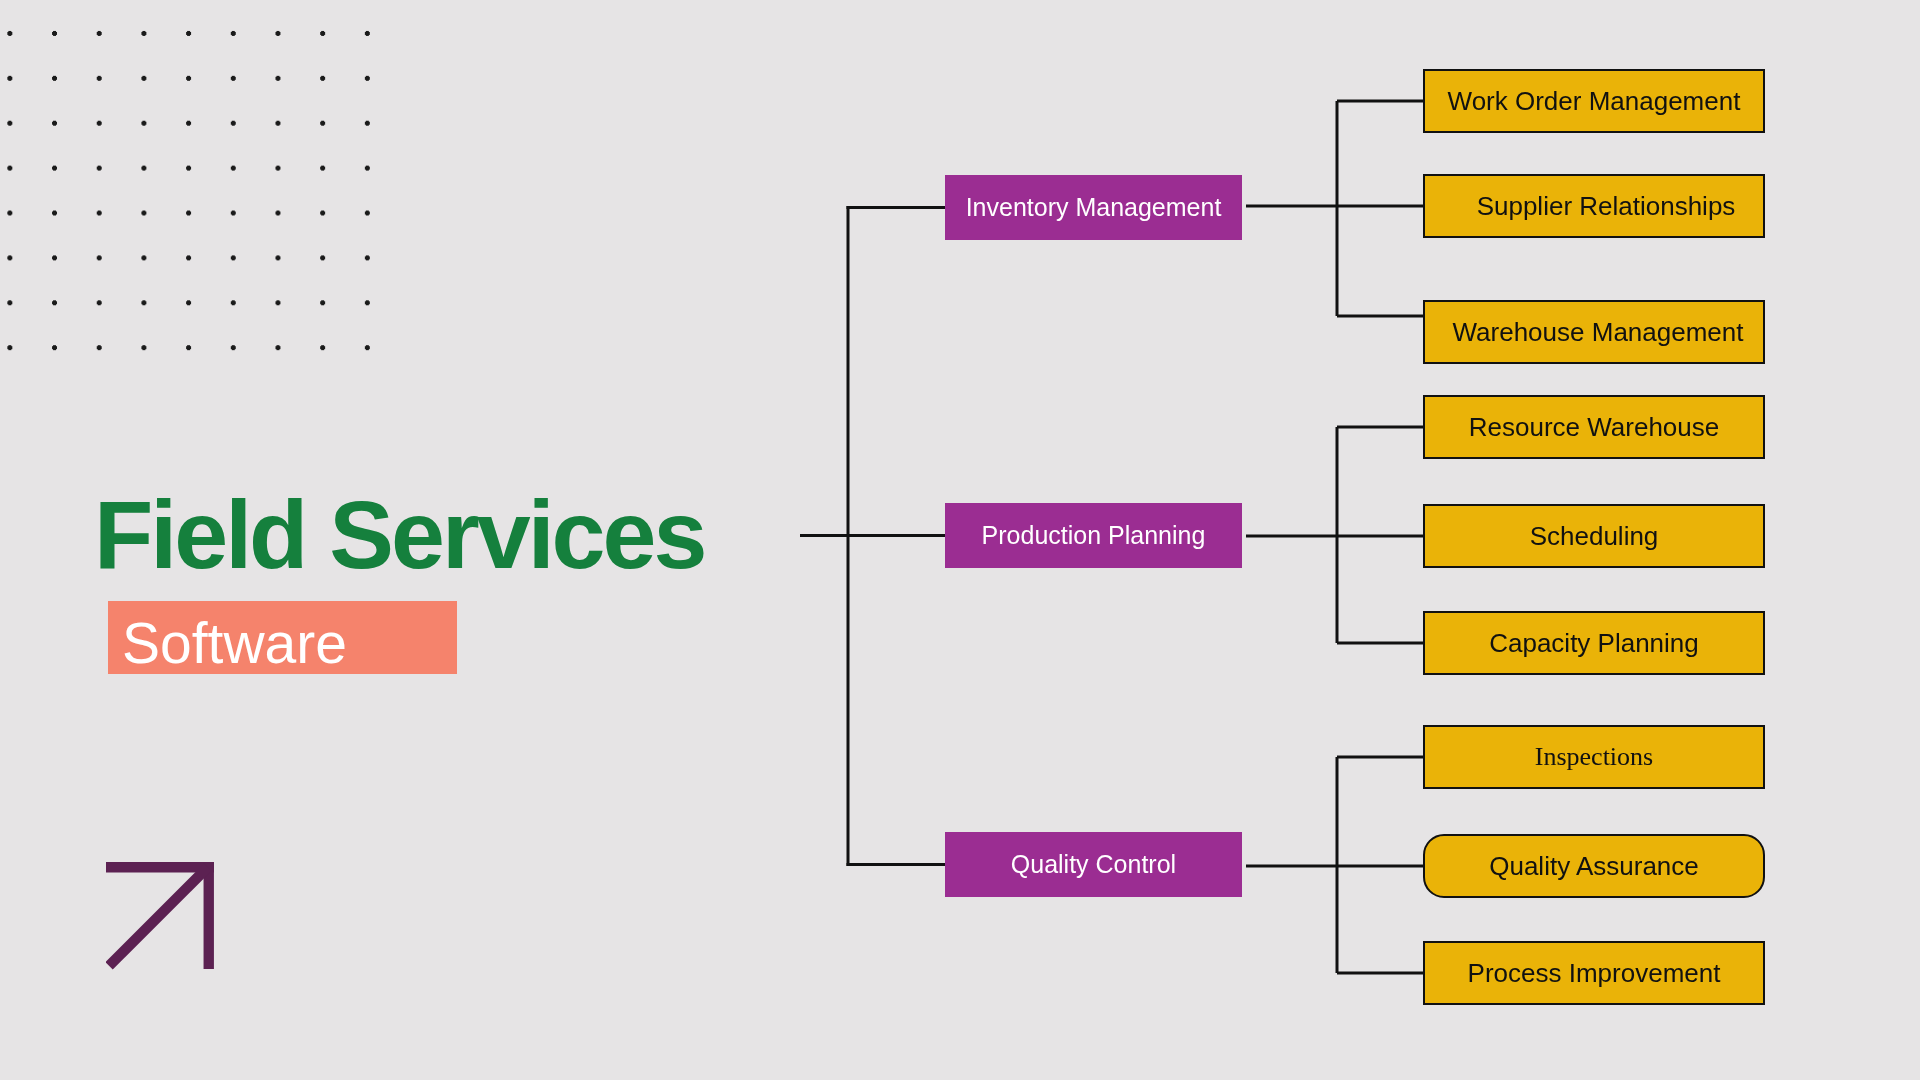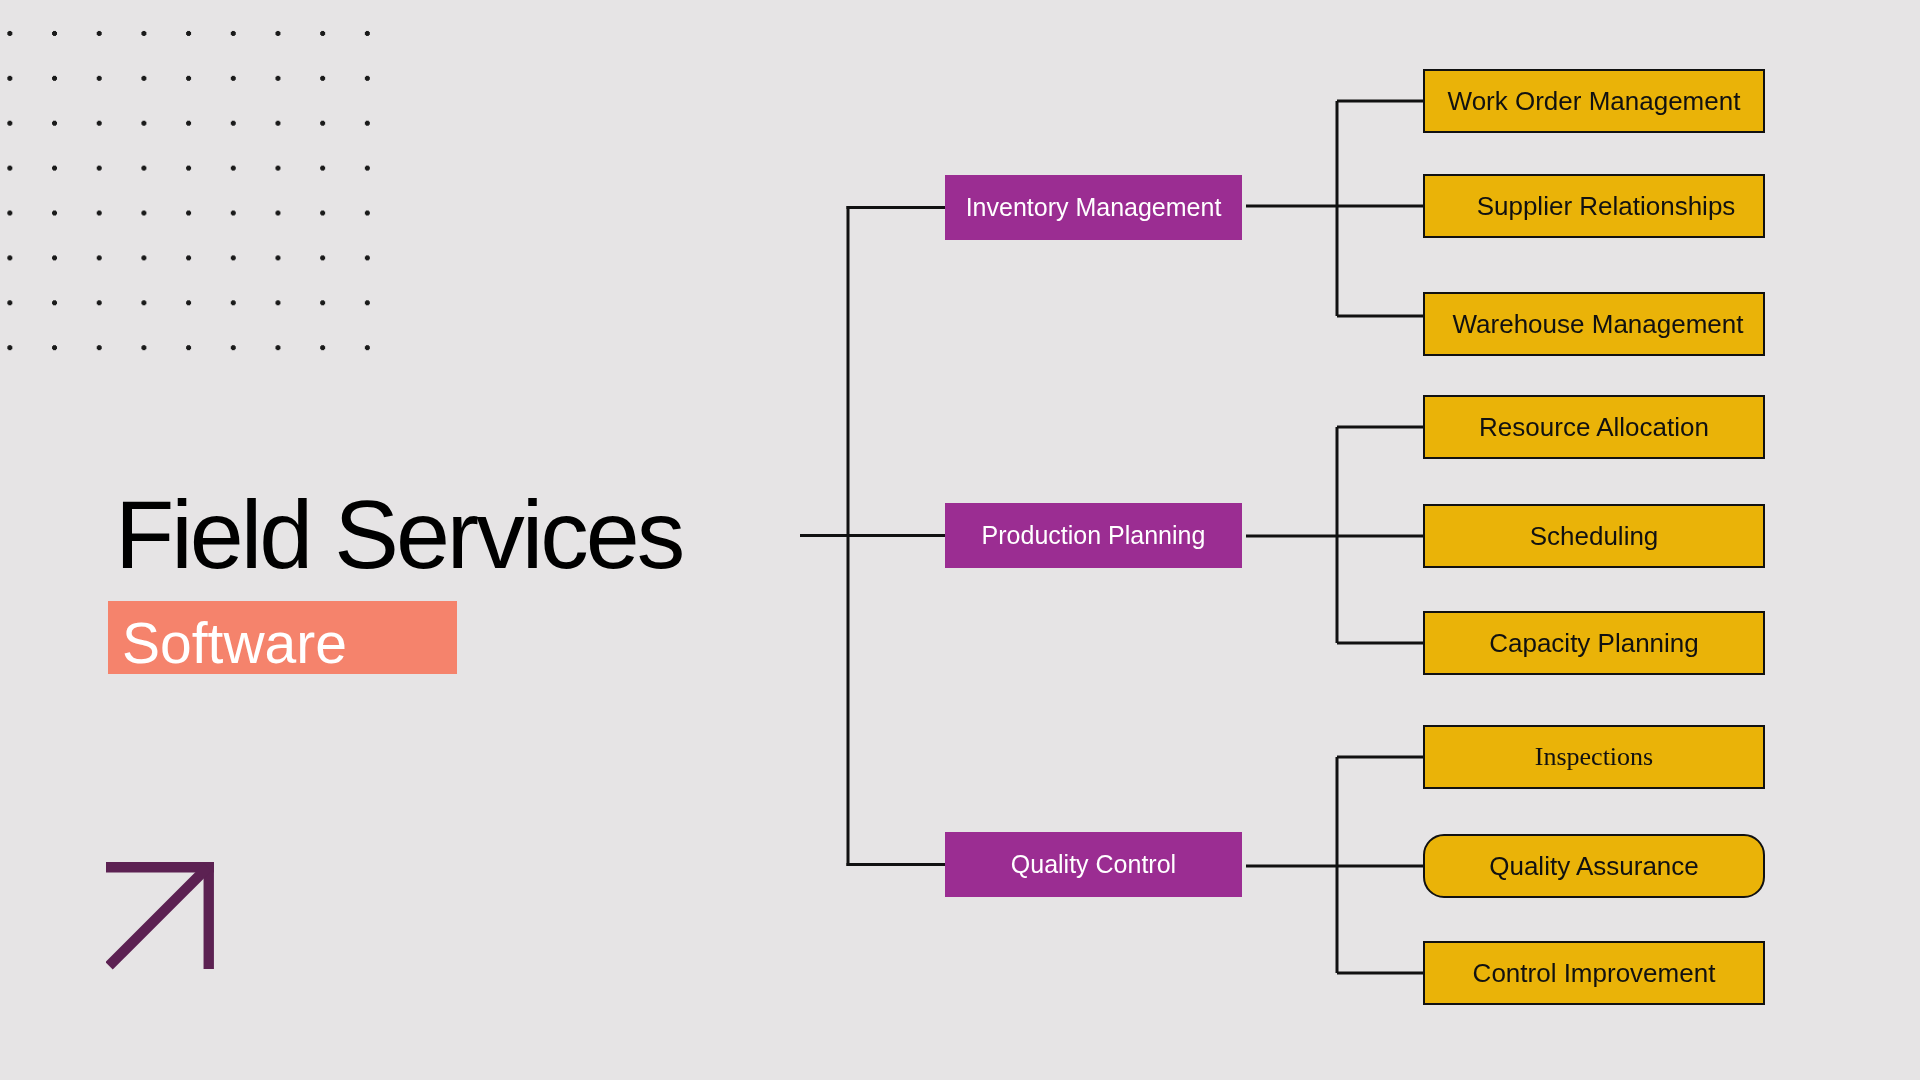"Warehouse Management" .leaf-node.l2 { top: 292px -> 300px }
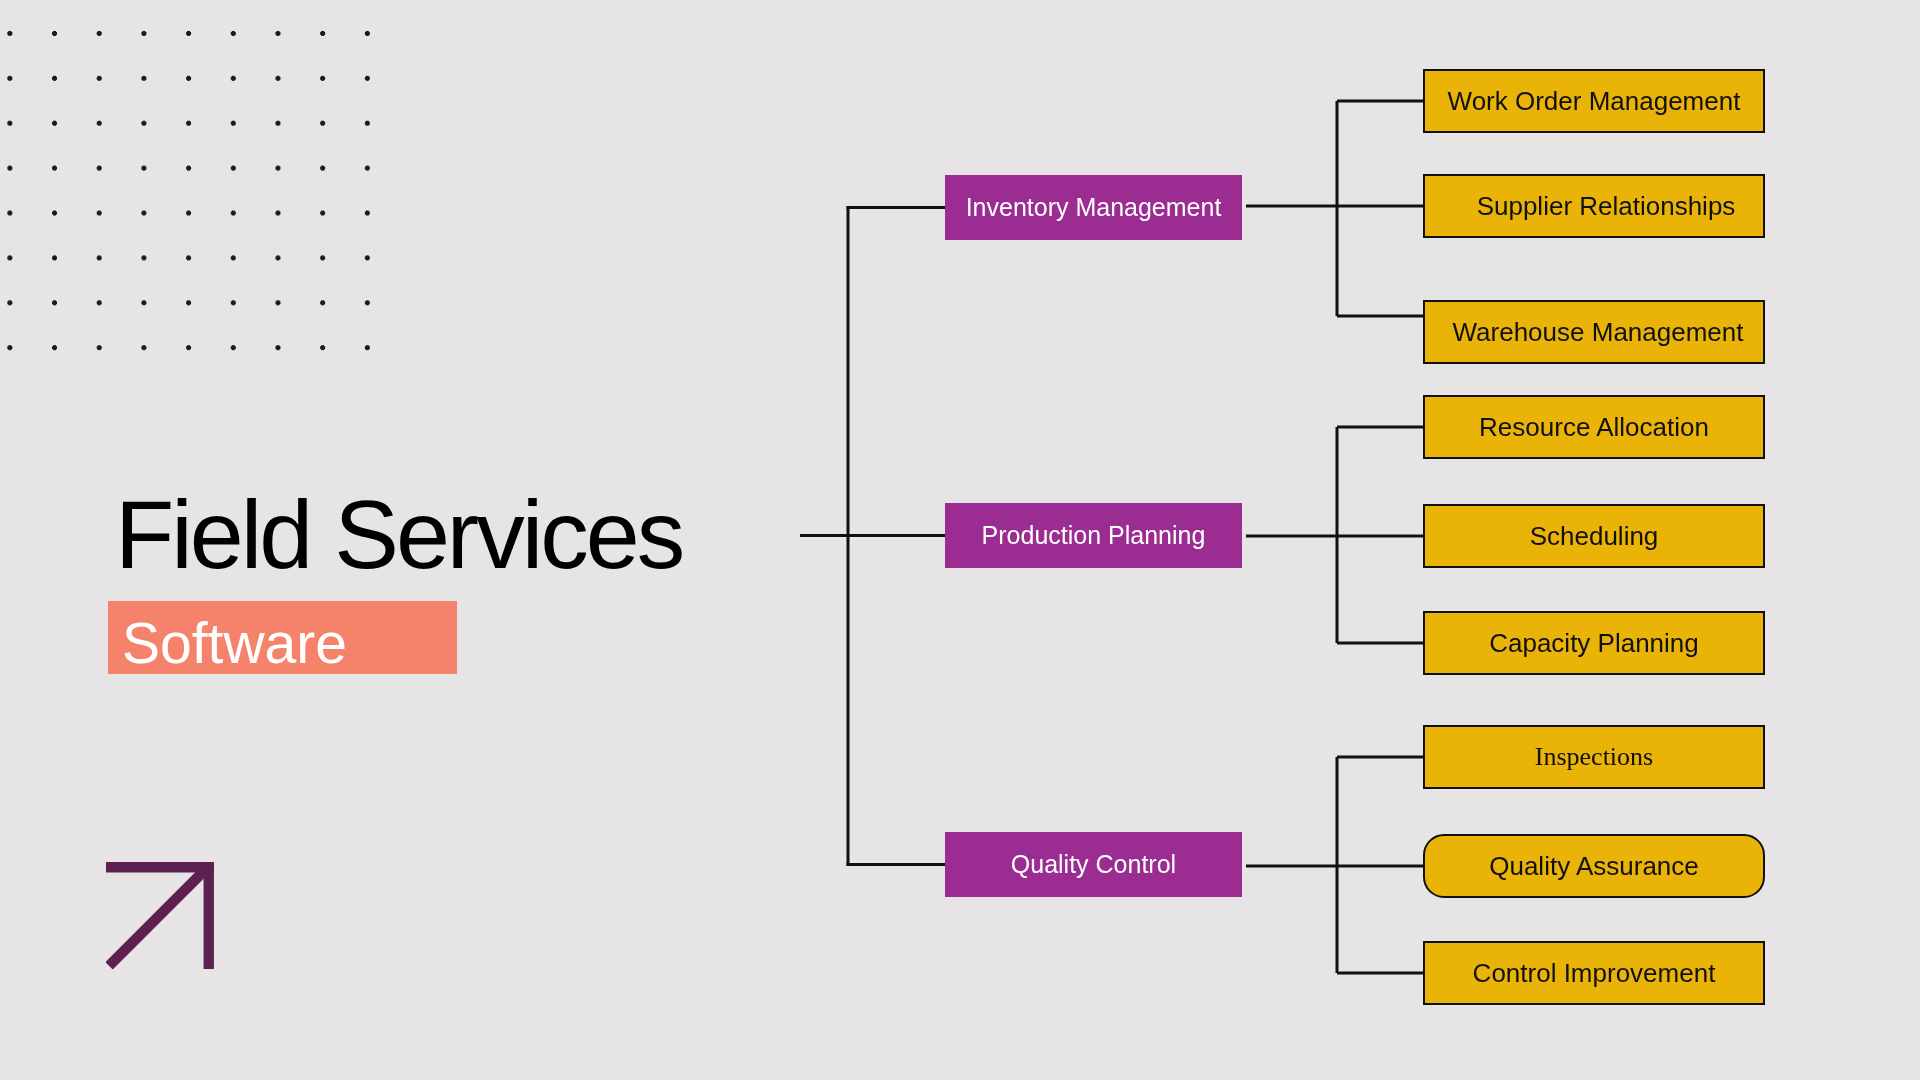"Resource Allocation" div.leaf-node { text: Allocation -> Warehouse }
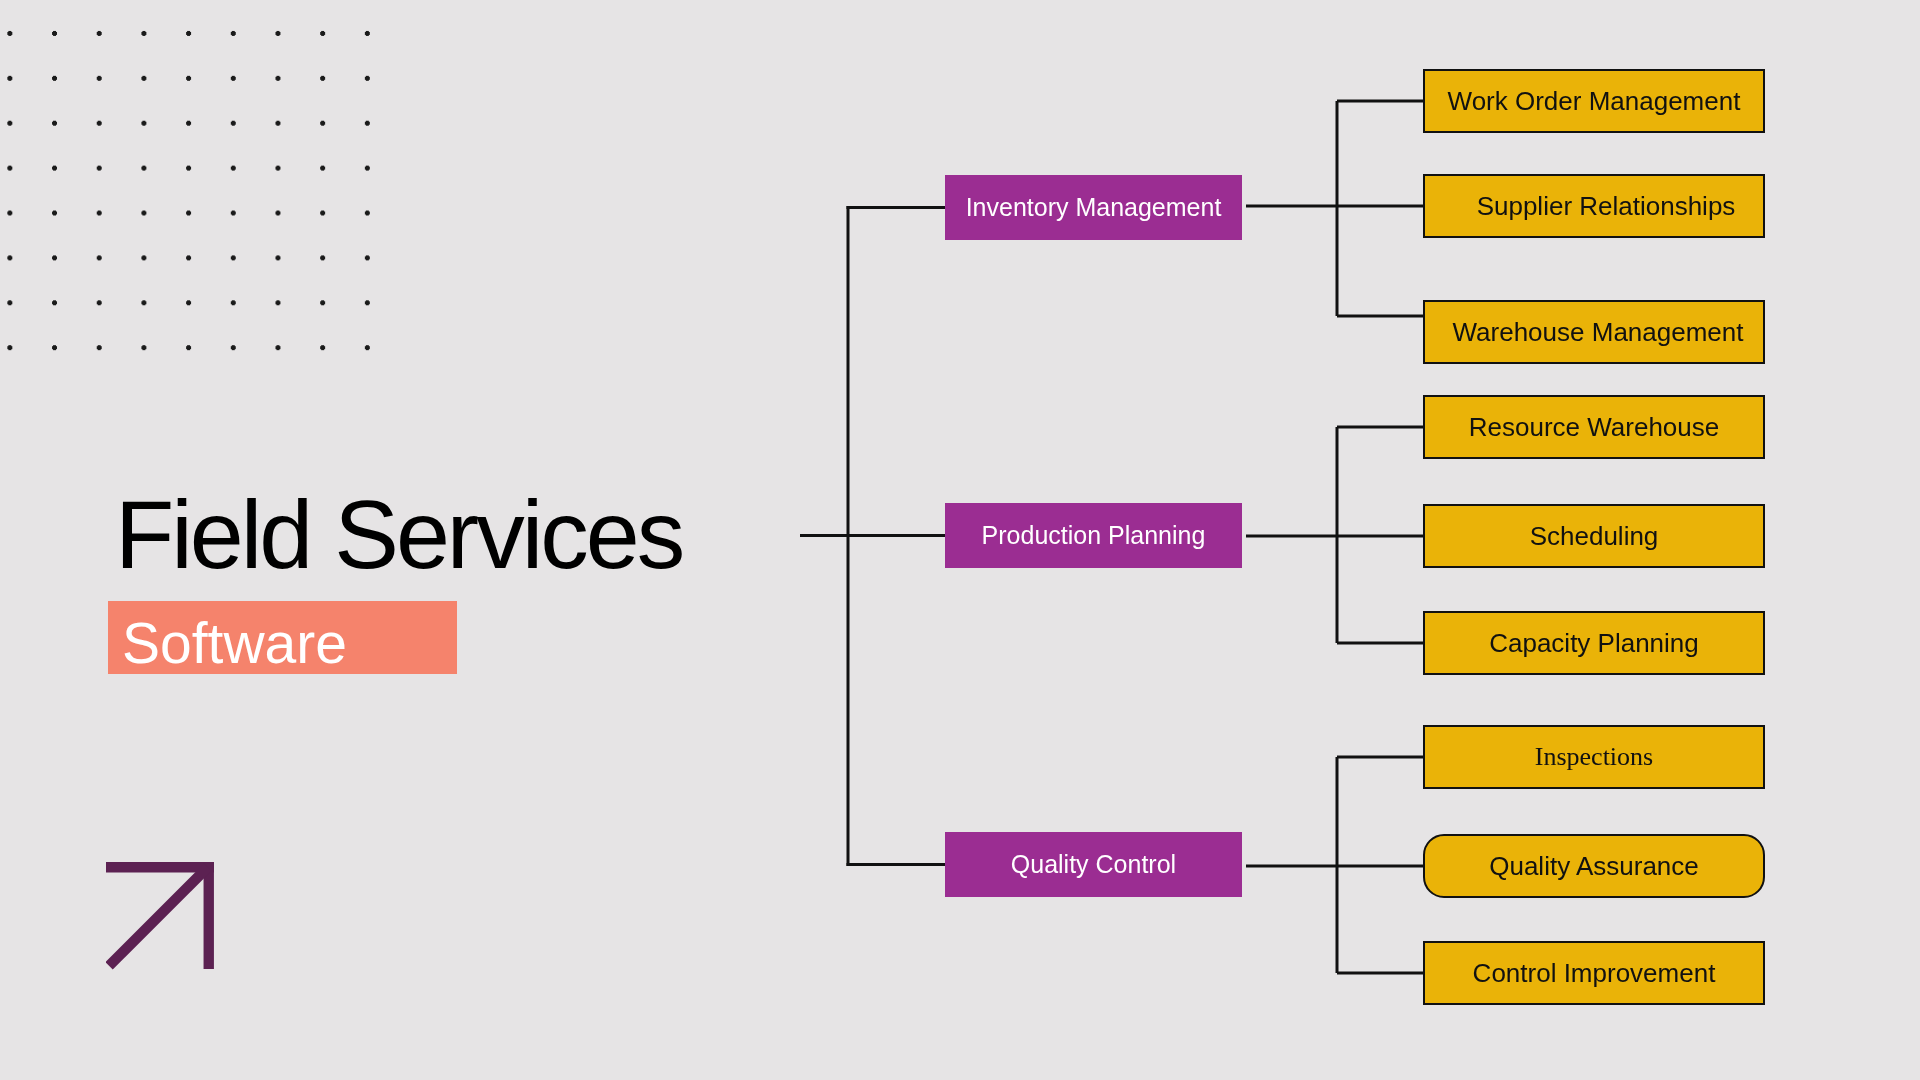"Field Services" .page-title { color: #000000 -> #15803d; font-weight: 400 -> 700; left: 115px -> 94px }
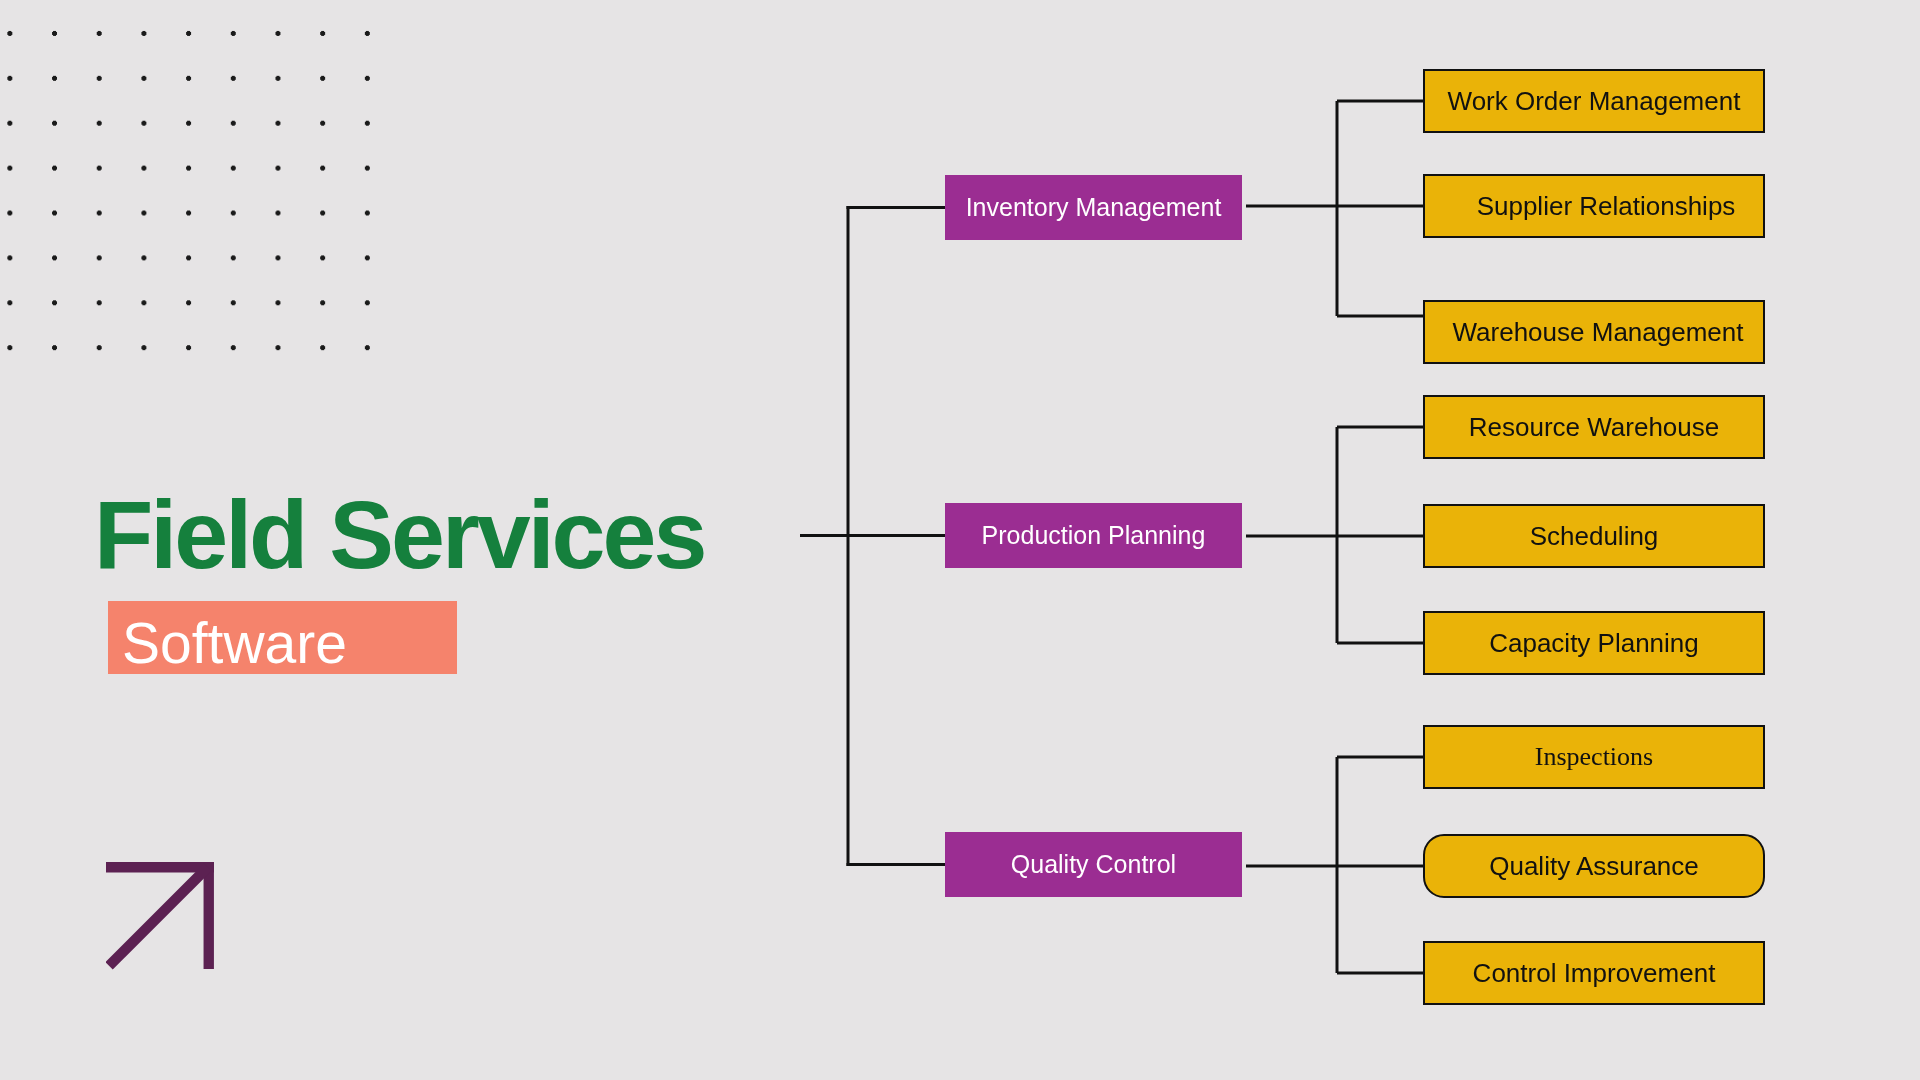"Control Improvement" div.leaf-node { text: Control -> Process }
